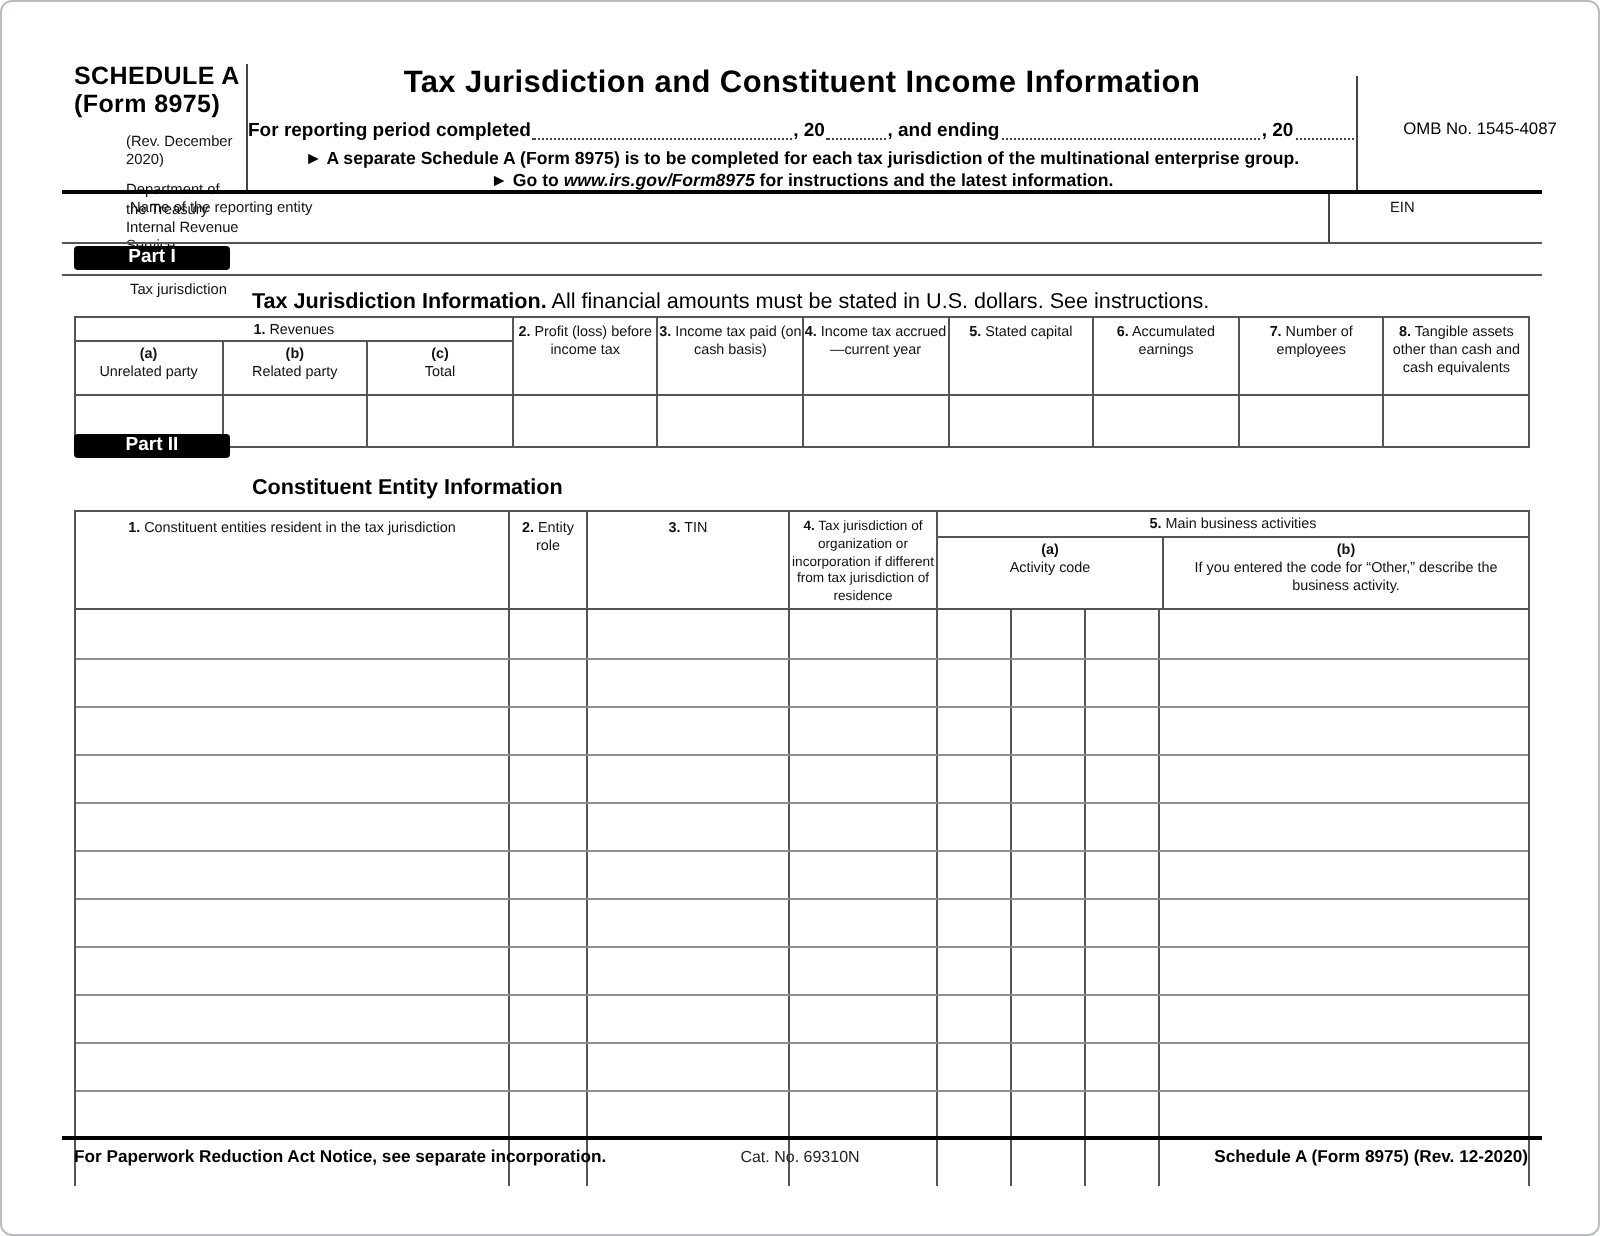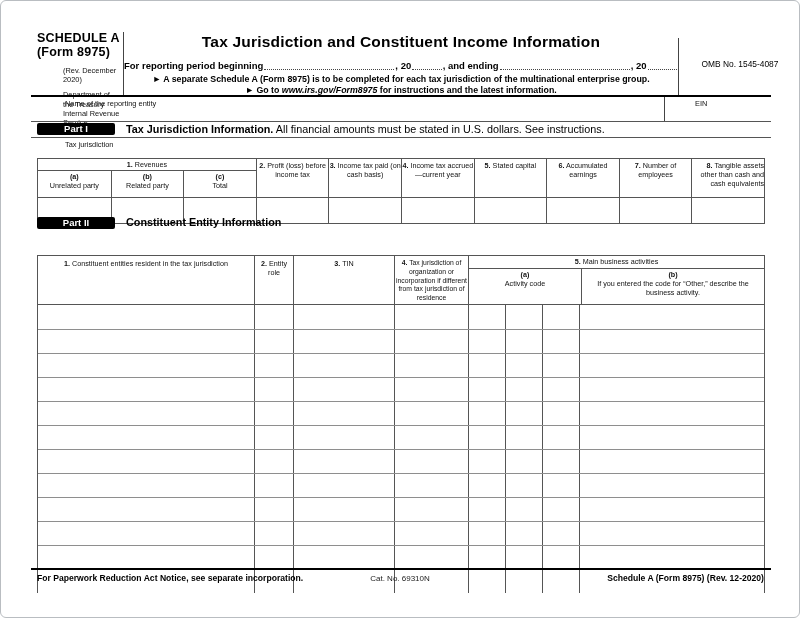"For reporting period beginning" span { text: beginning -> completed }
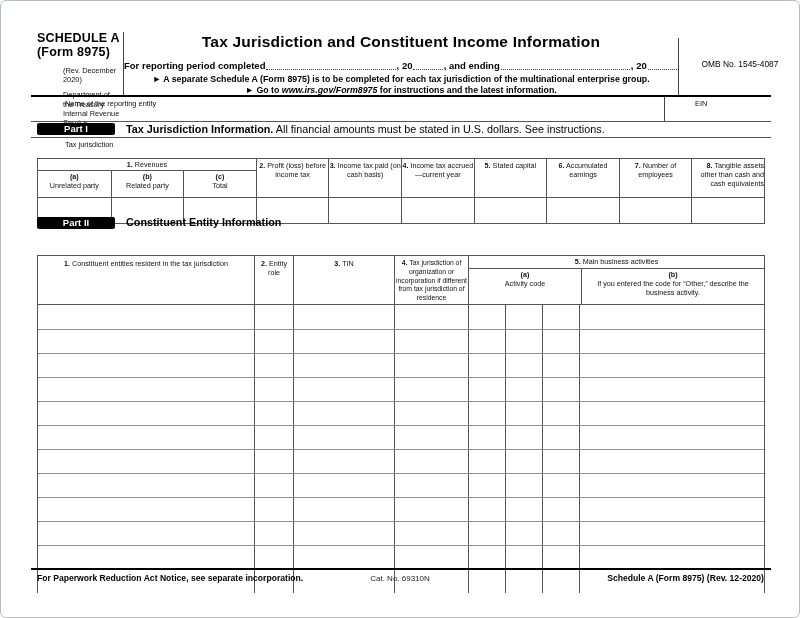"Tax Jurisdiction Information. All" .partheading { margin-top: none -> 22px }
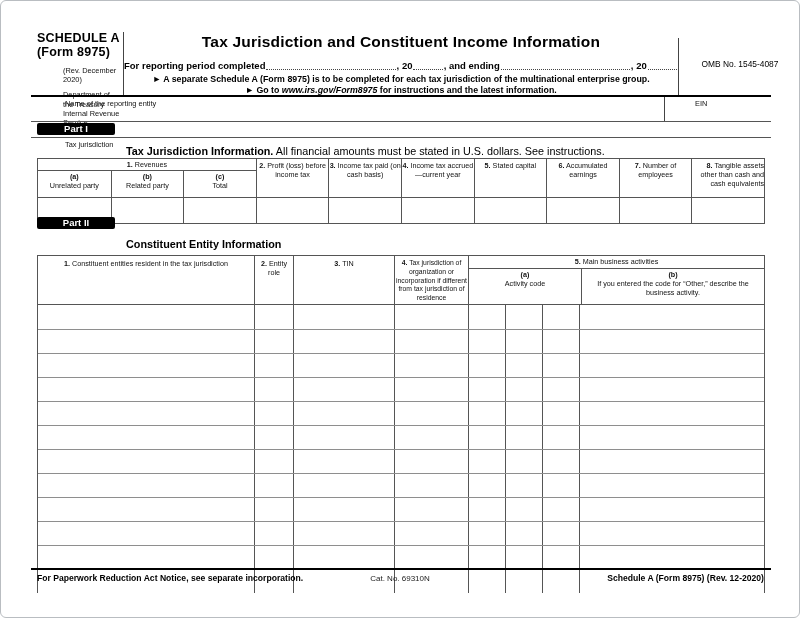"8. Tangible assets other than" div.p1h { text-align: right -> none }
